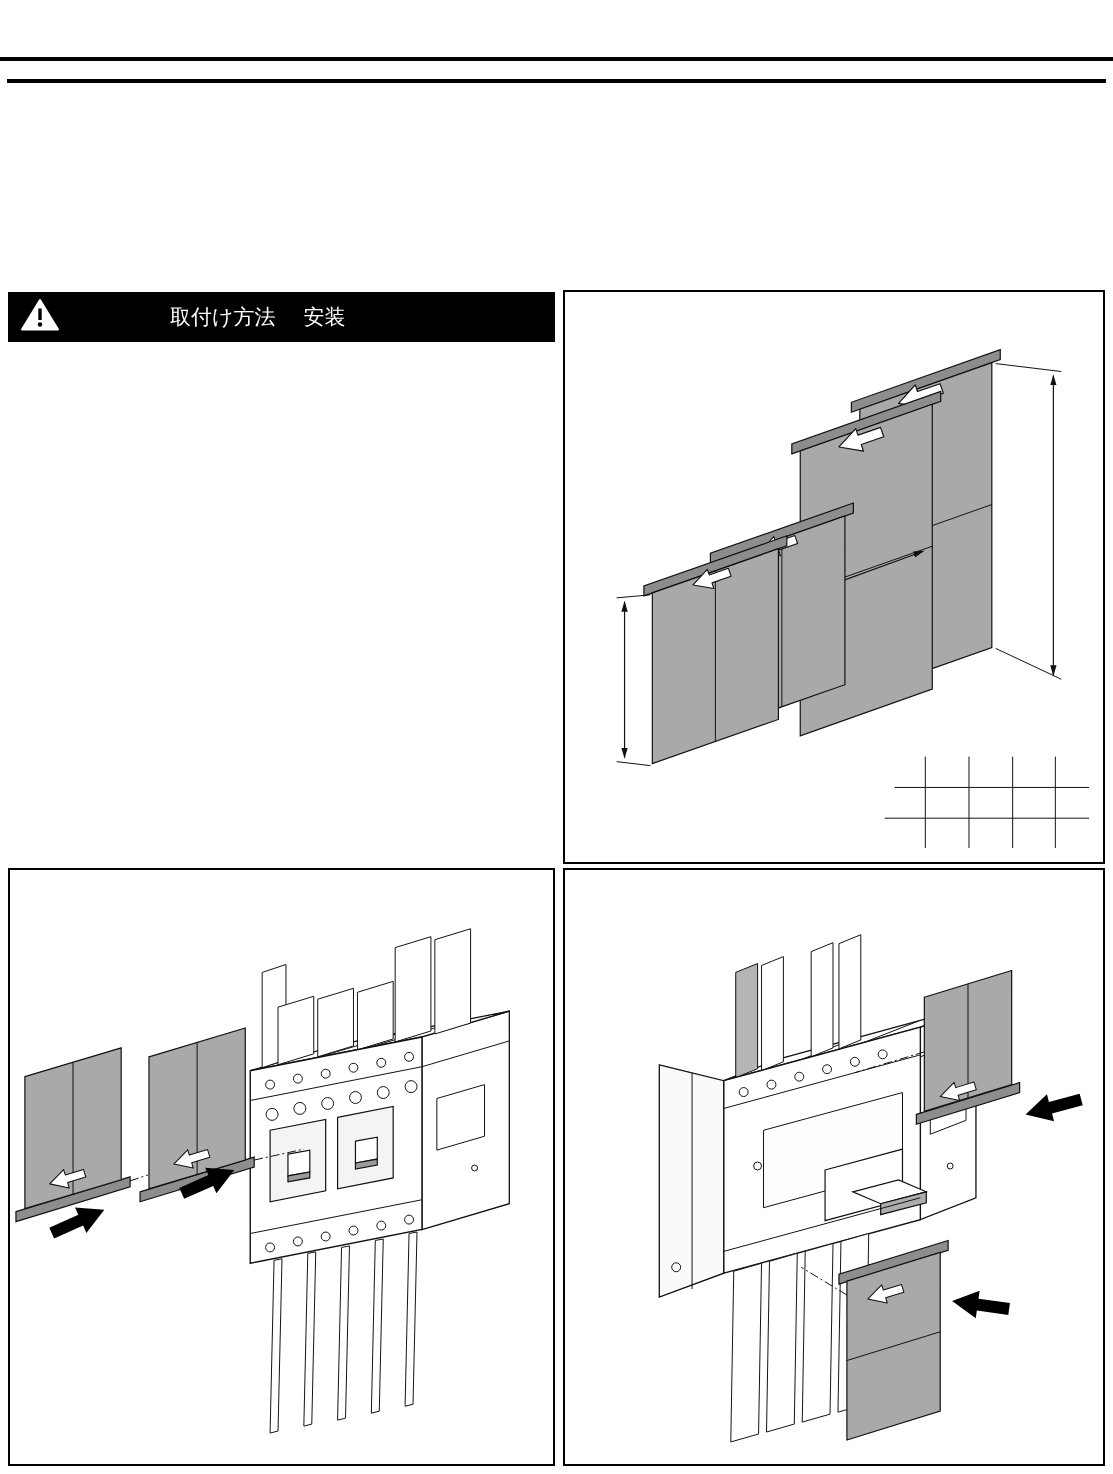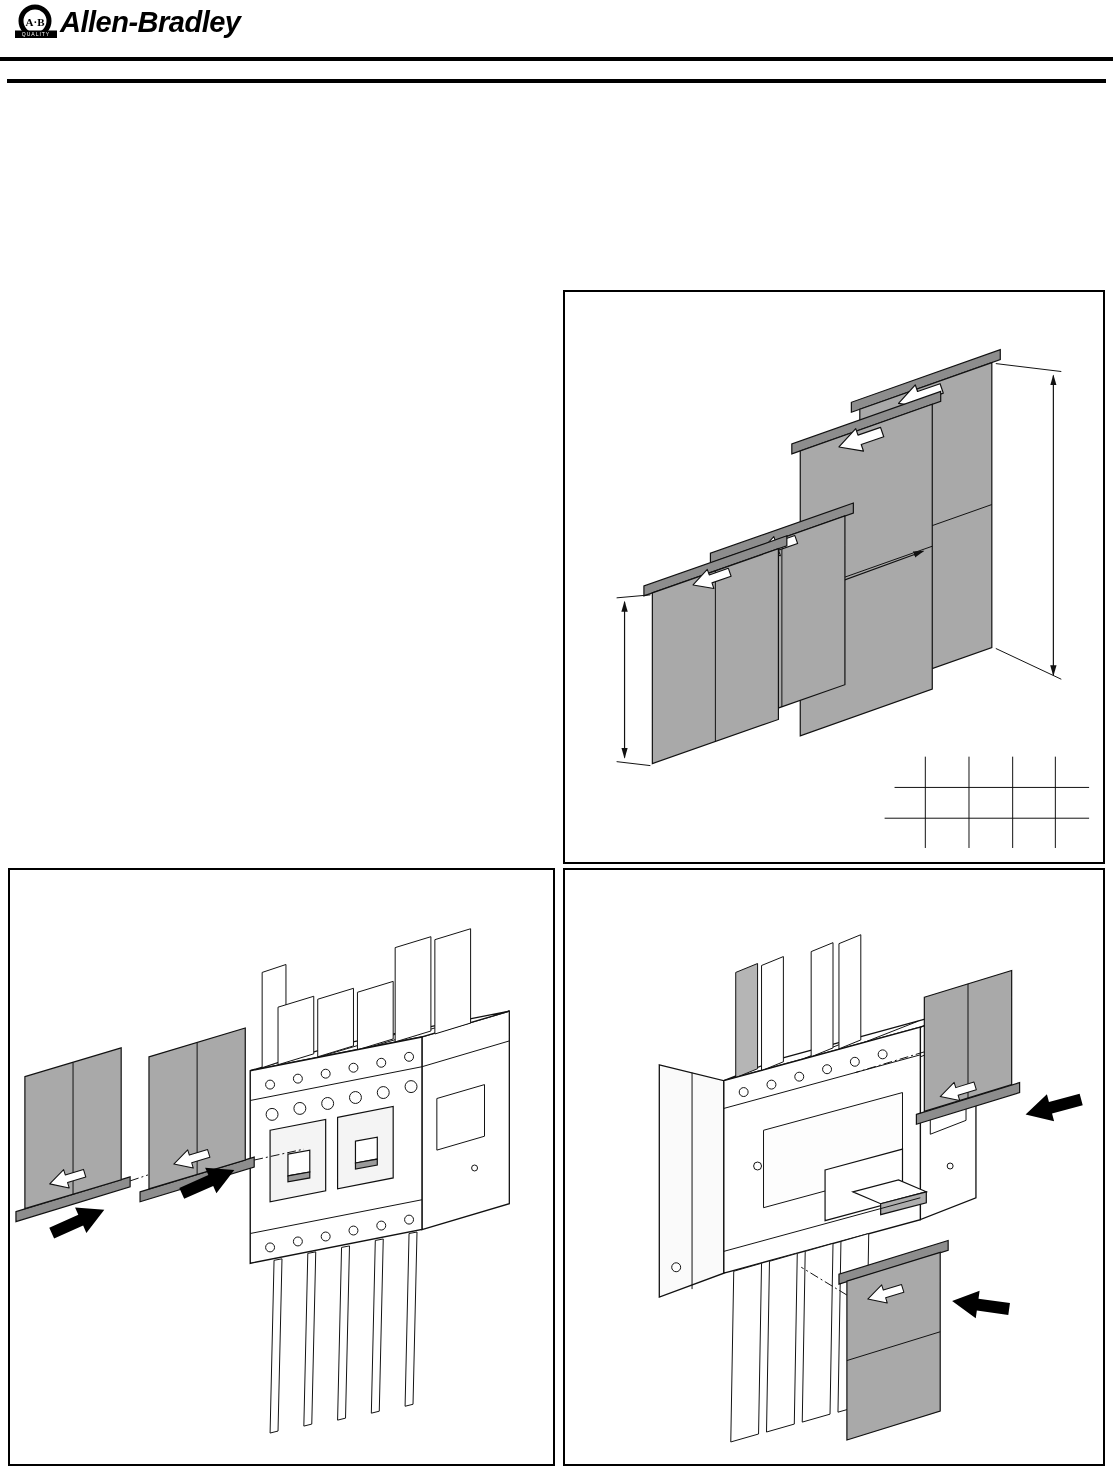"A·B" div.header { html: <div> <div> <svg> <circle></circle> <text>A·B</text> <polygon></polygon> <text>QUALITY</text> </svg> </div> <div>Allen-Bradley</div> </div> -> none }
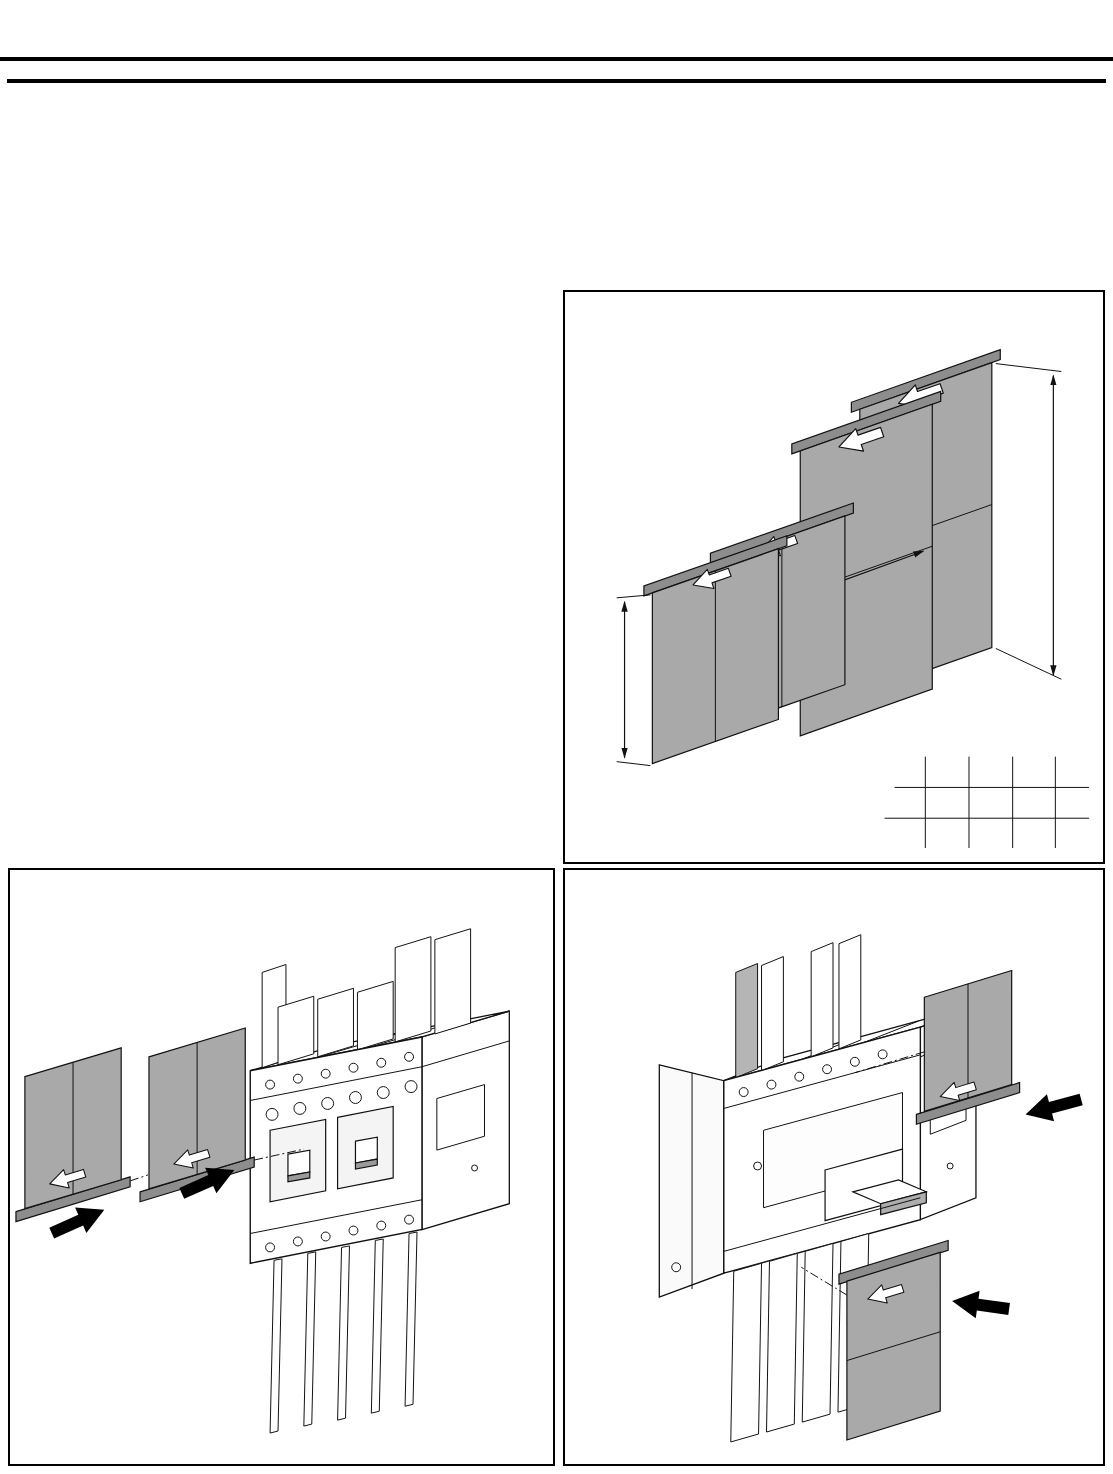"取付け方法" div.banner { html: none -> <div> <span> <svg> <path></path> <rect></rect> <circle></circle> </svg> </span> <span>取付け方法</span> <span>安装</span> </div> }
